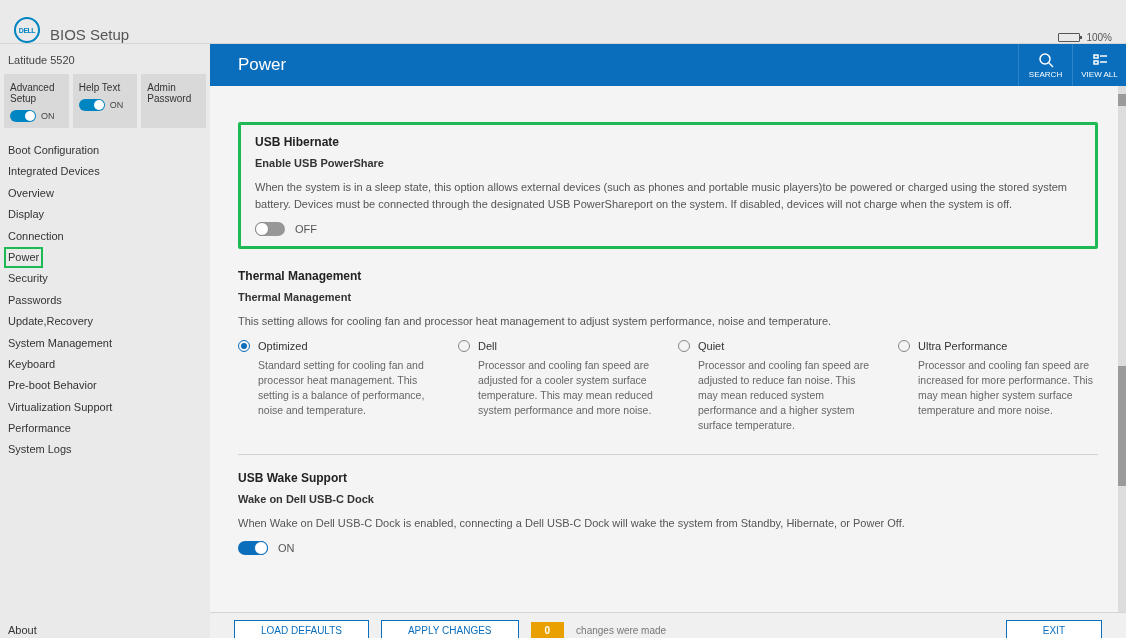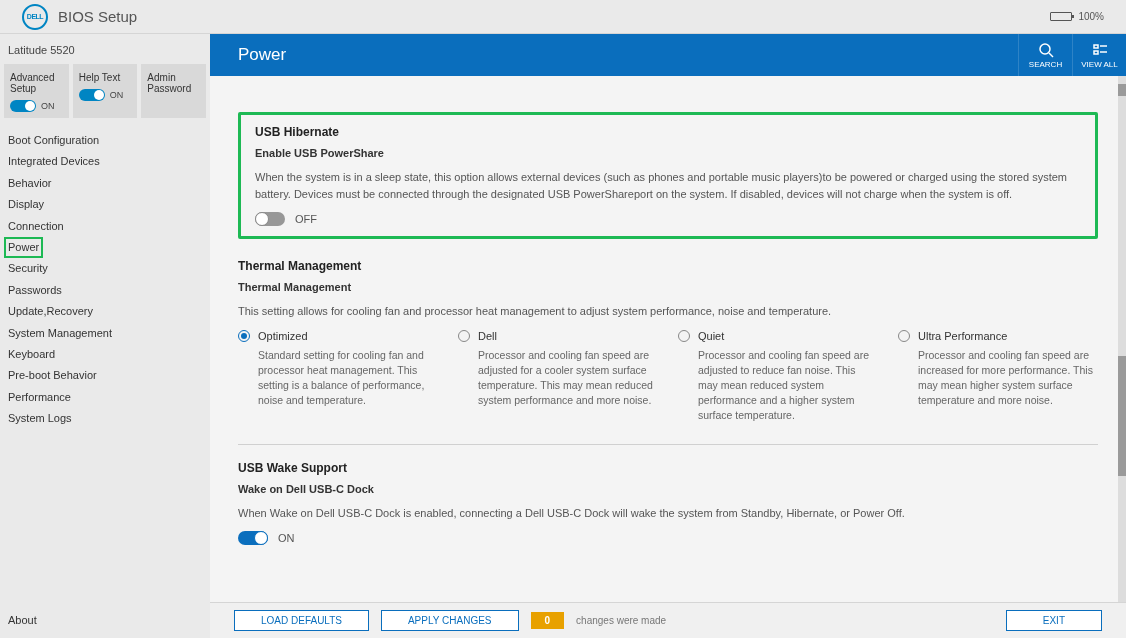"BIOS Setup" .topbar { align-items: center -> flex-end; height: 34px -> 44px; padding: 0 22px -> 0 14px }
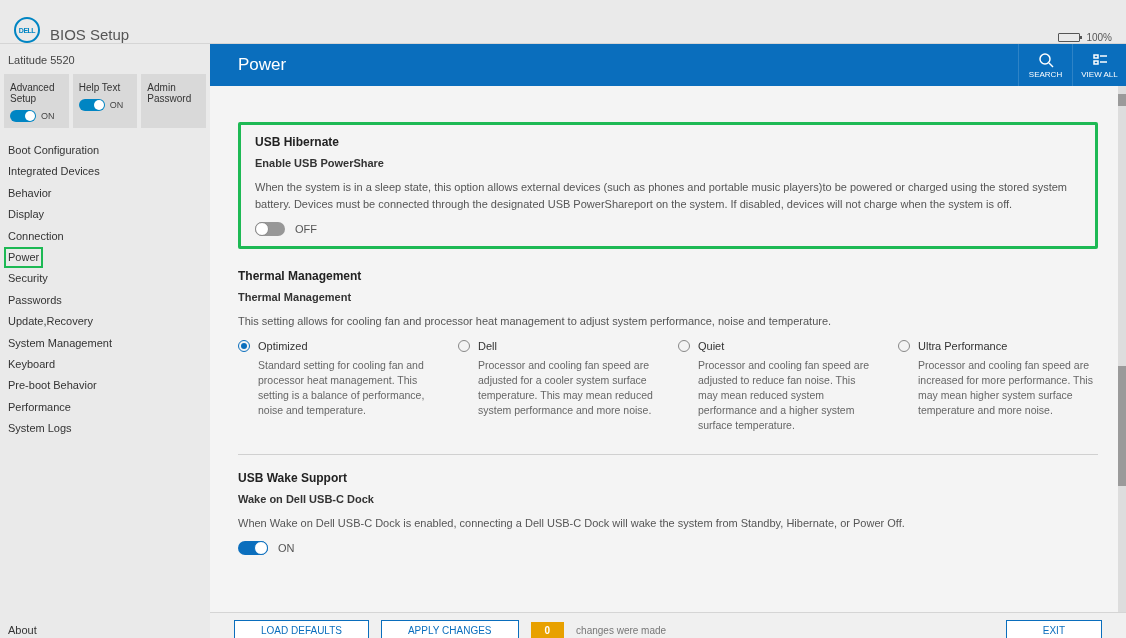"Behavior" li { text: Behavior -> Overview }
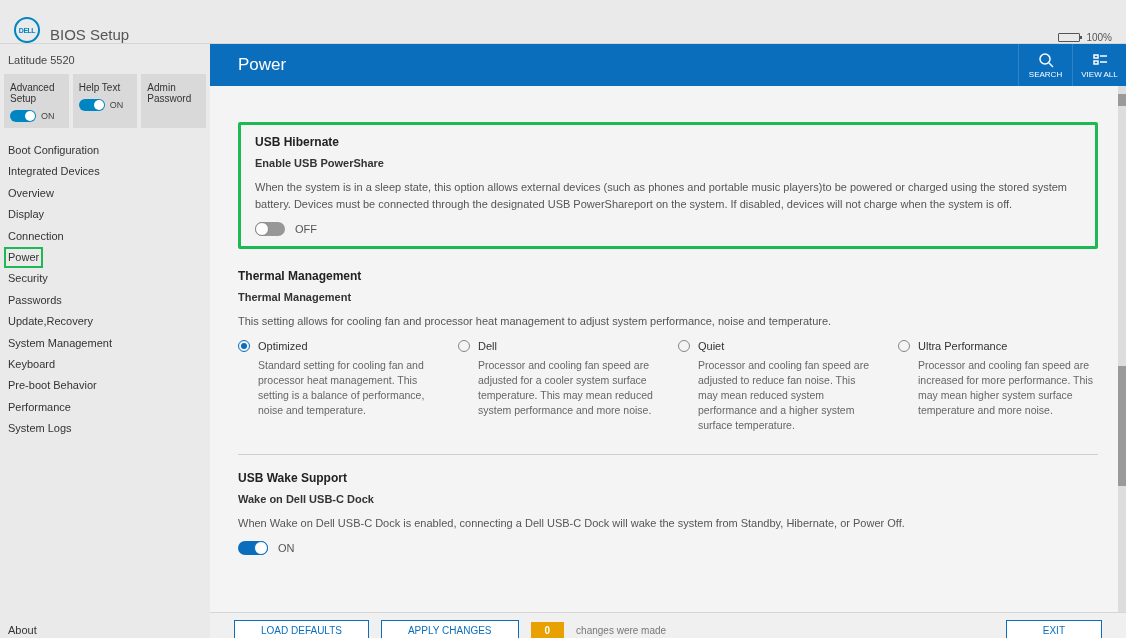"Virtualization Support" li { html: none -> <li>Virtualization Support</li> }
